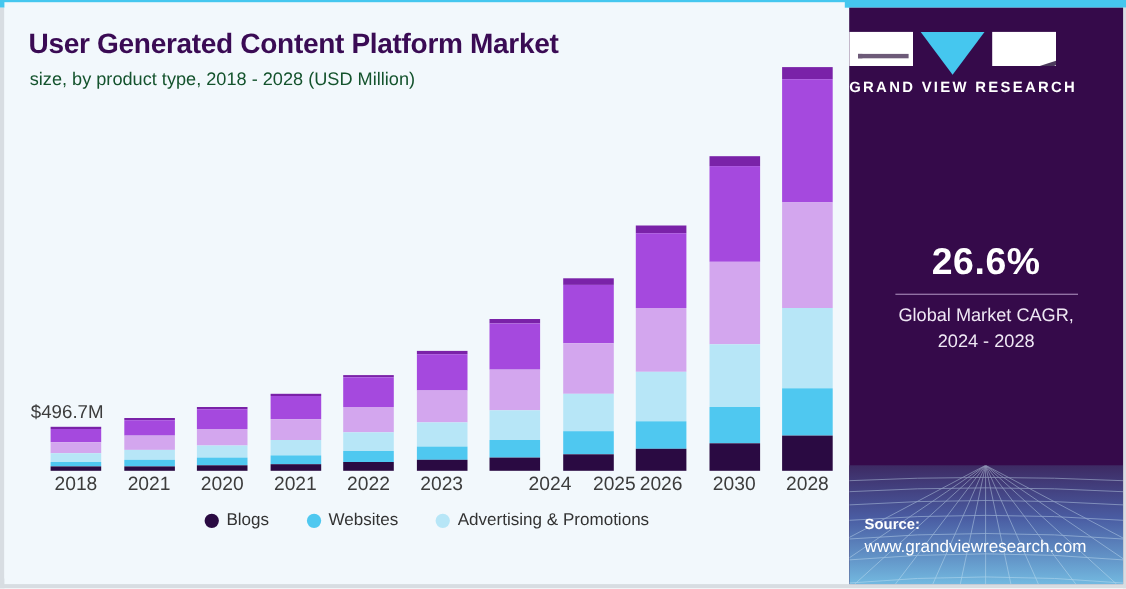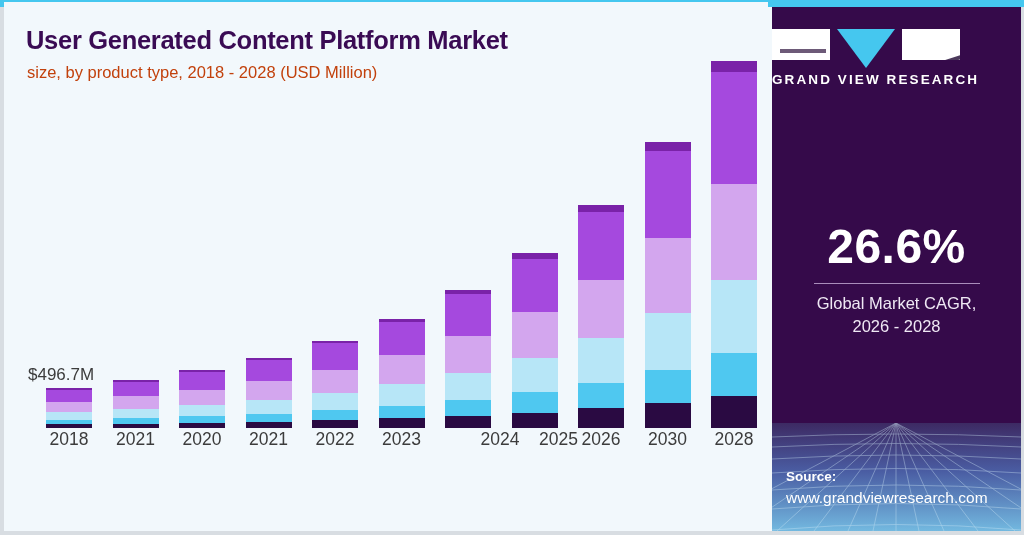"size, by product type, 2018" .subtitle { color: #c2410c -> #14532d }
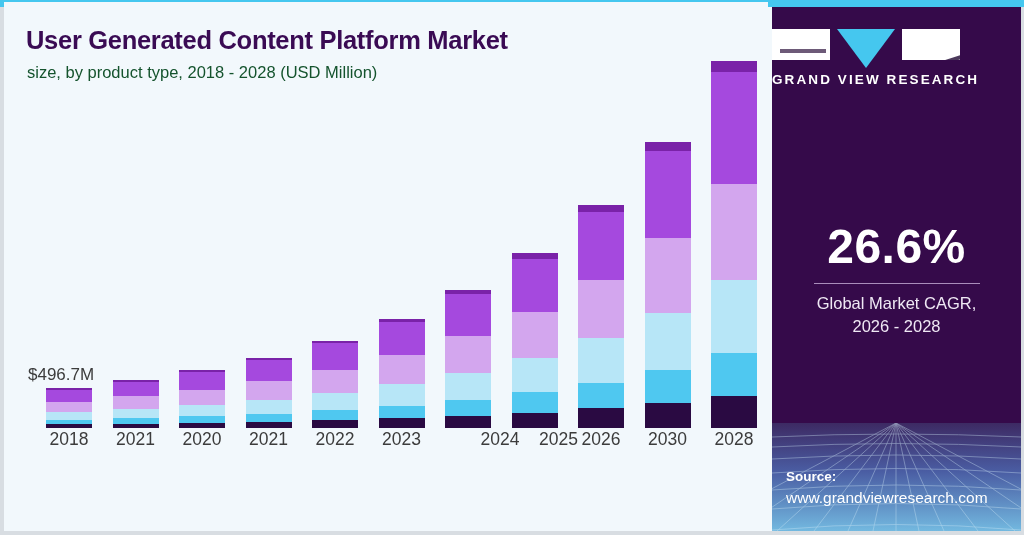"26.6%" .cagr-value { font-size: 48px -> 34px }
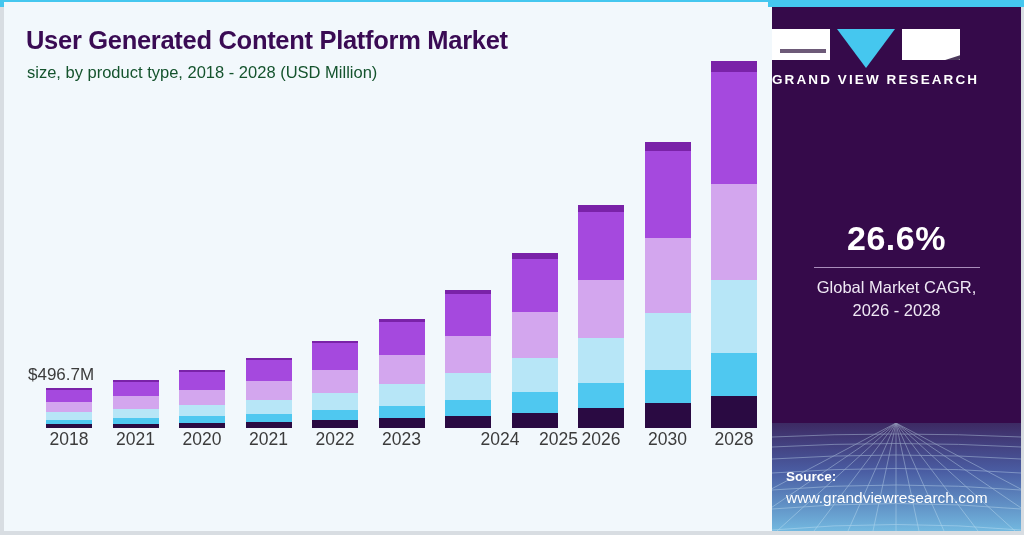"2026 - 2028" div { text: 2026 -> 2024 }
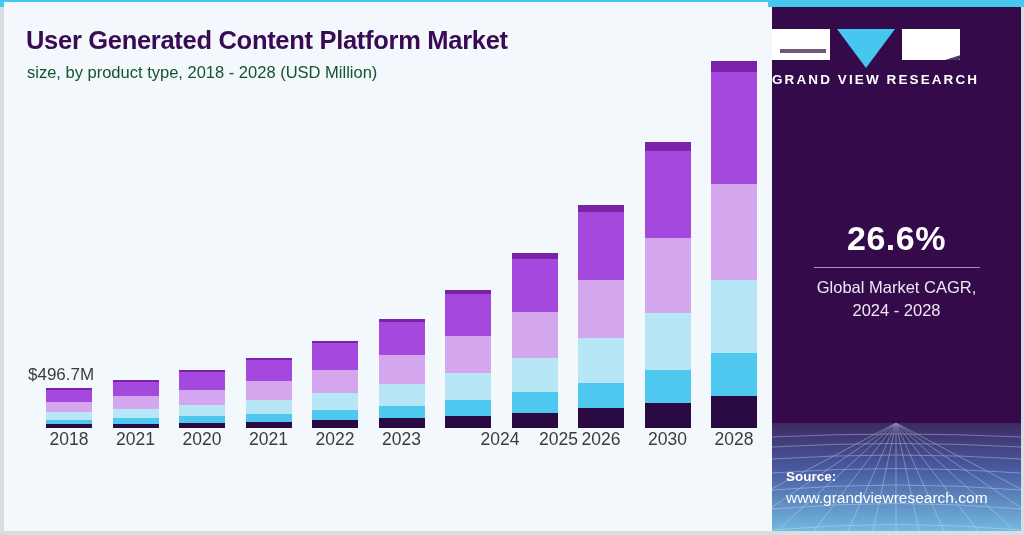"Blogs" div.legend-row { html: none -> <div> <div> <span></span> <span>Blogs</span> </div> <div> <span></span> <span>Websites</span> </div> <div> <span></span> <span>Advertising &amp; Promotions</span> </div> </div> }
